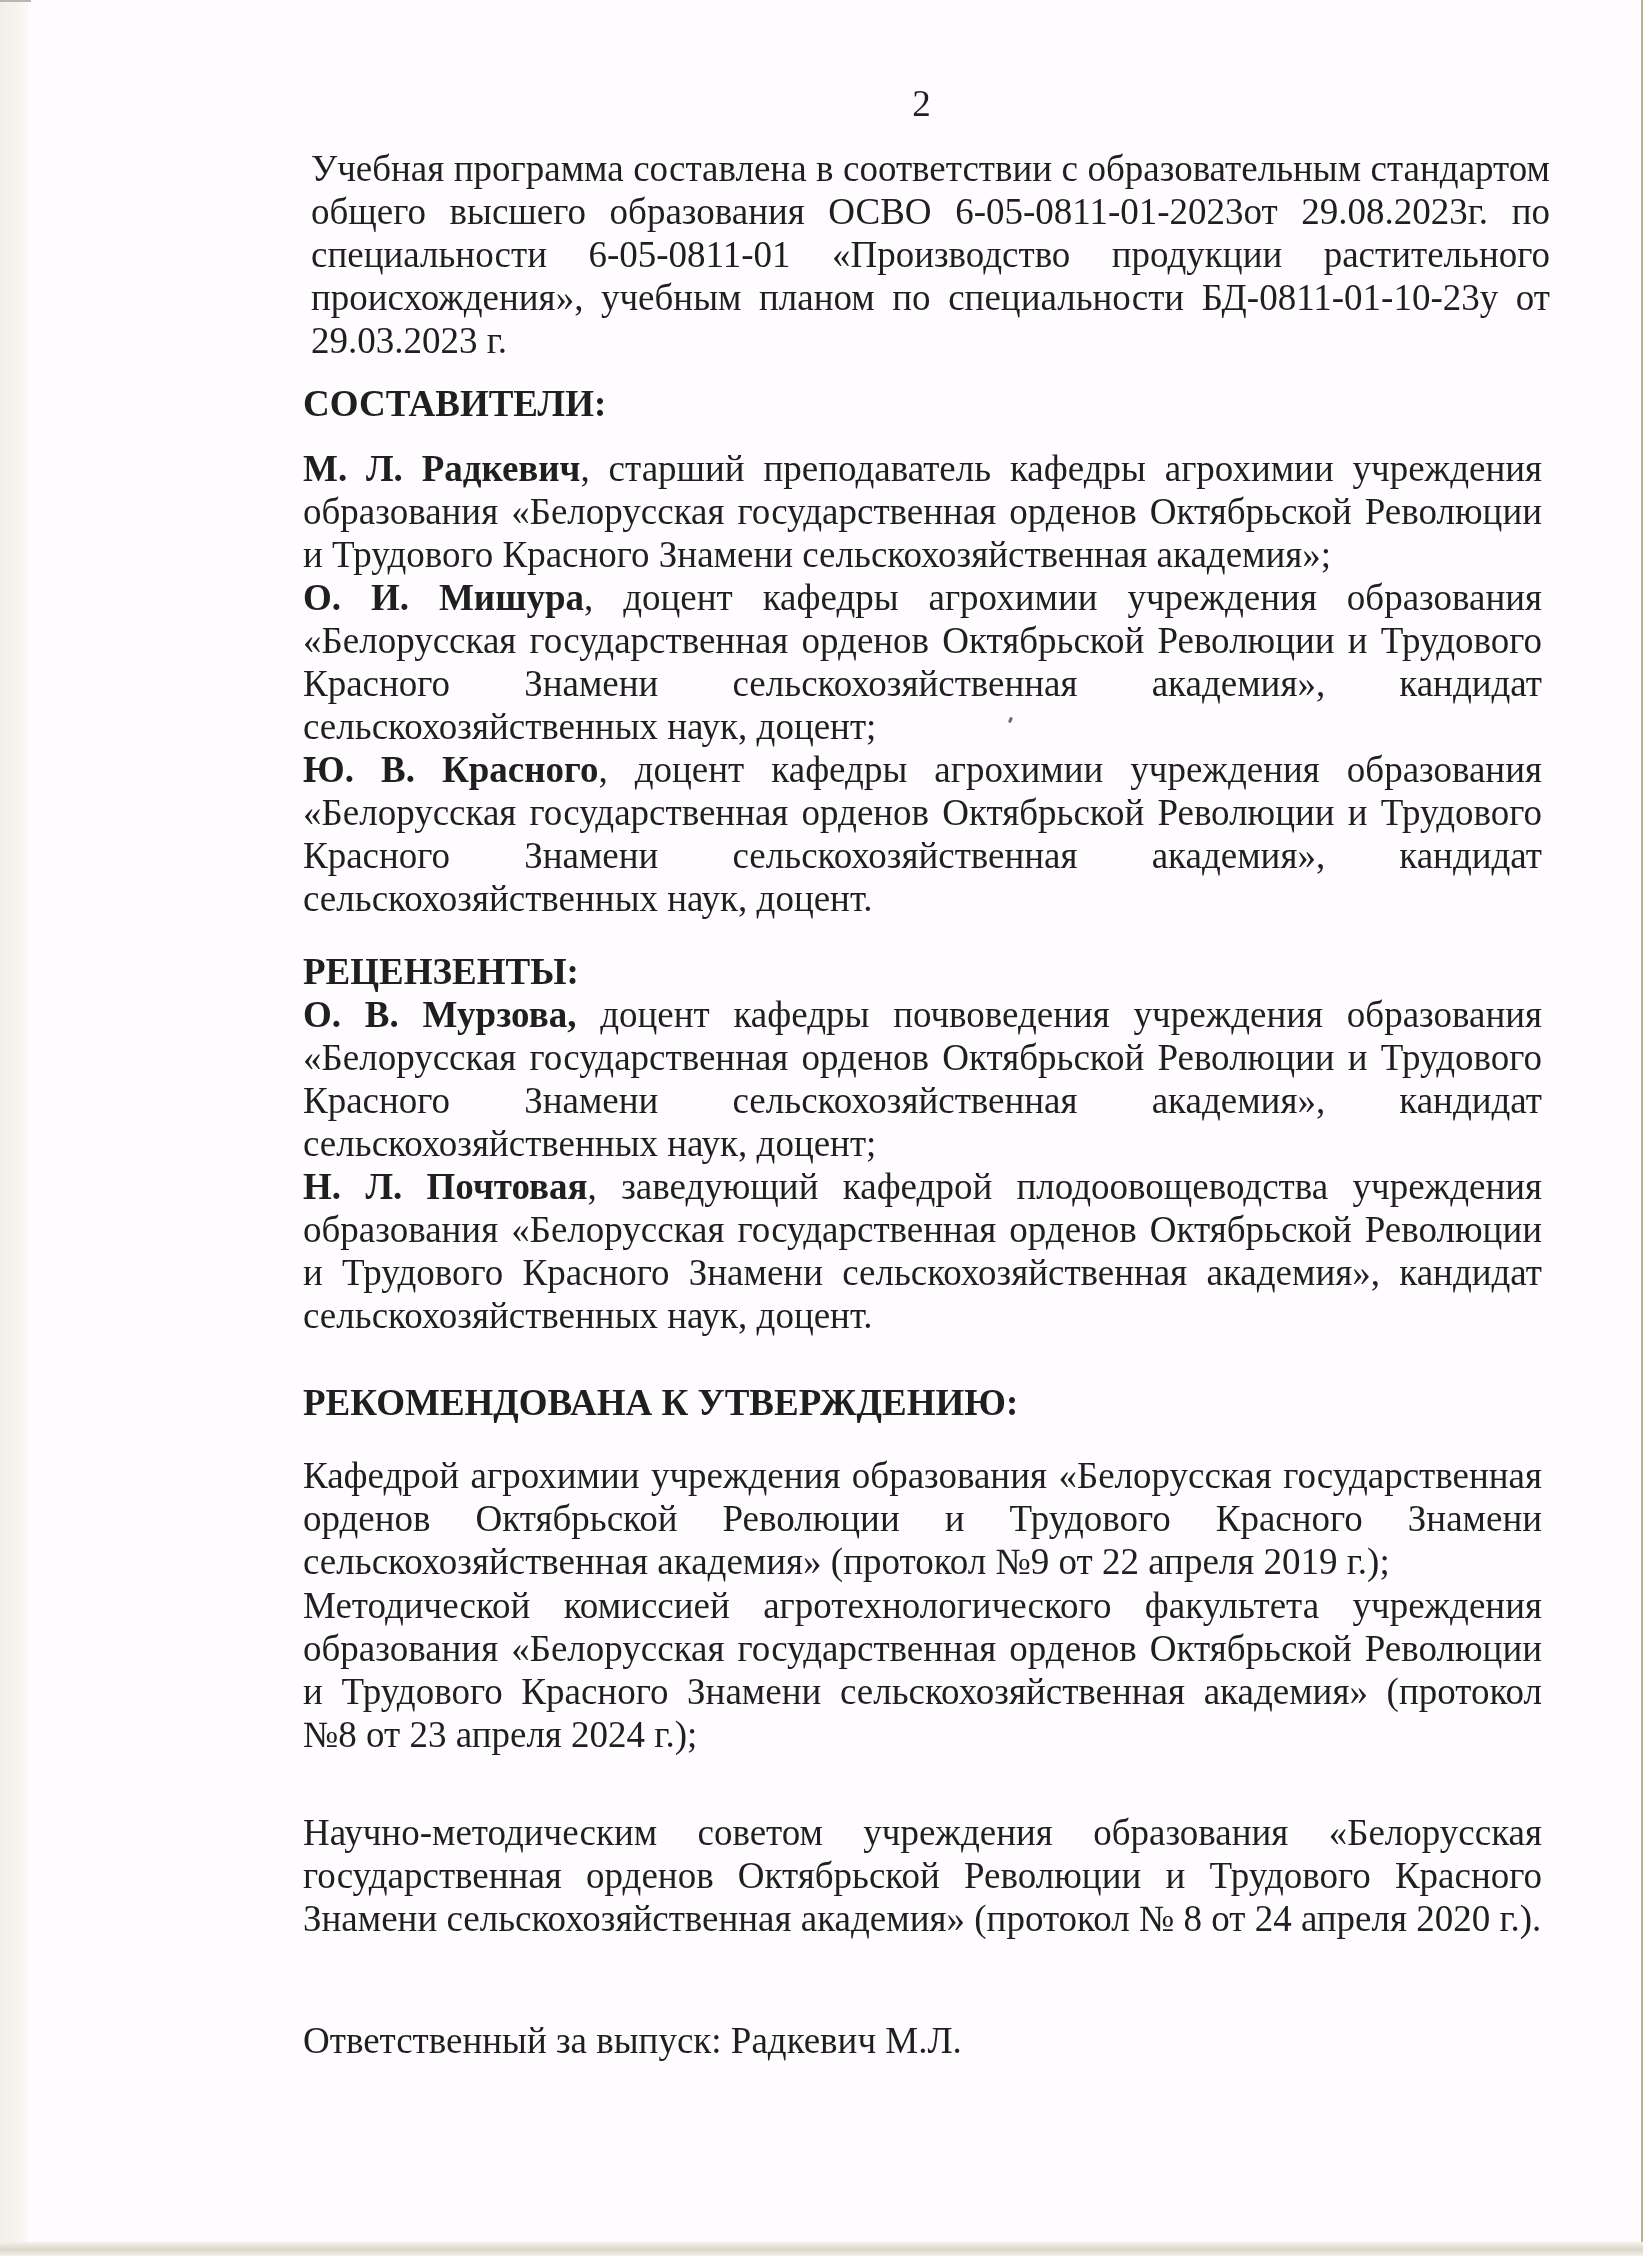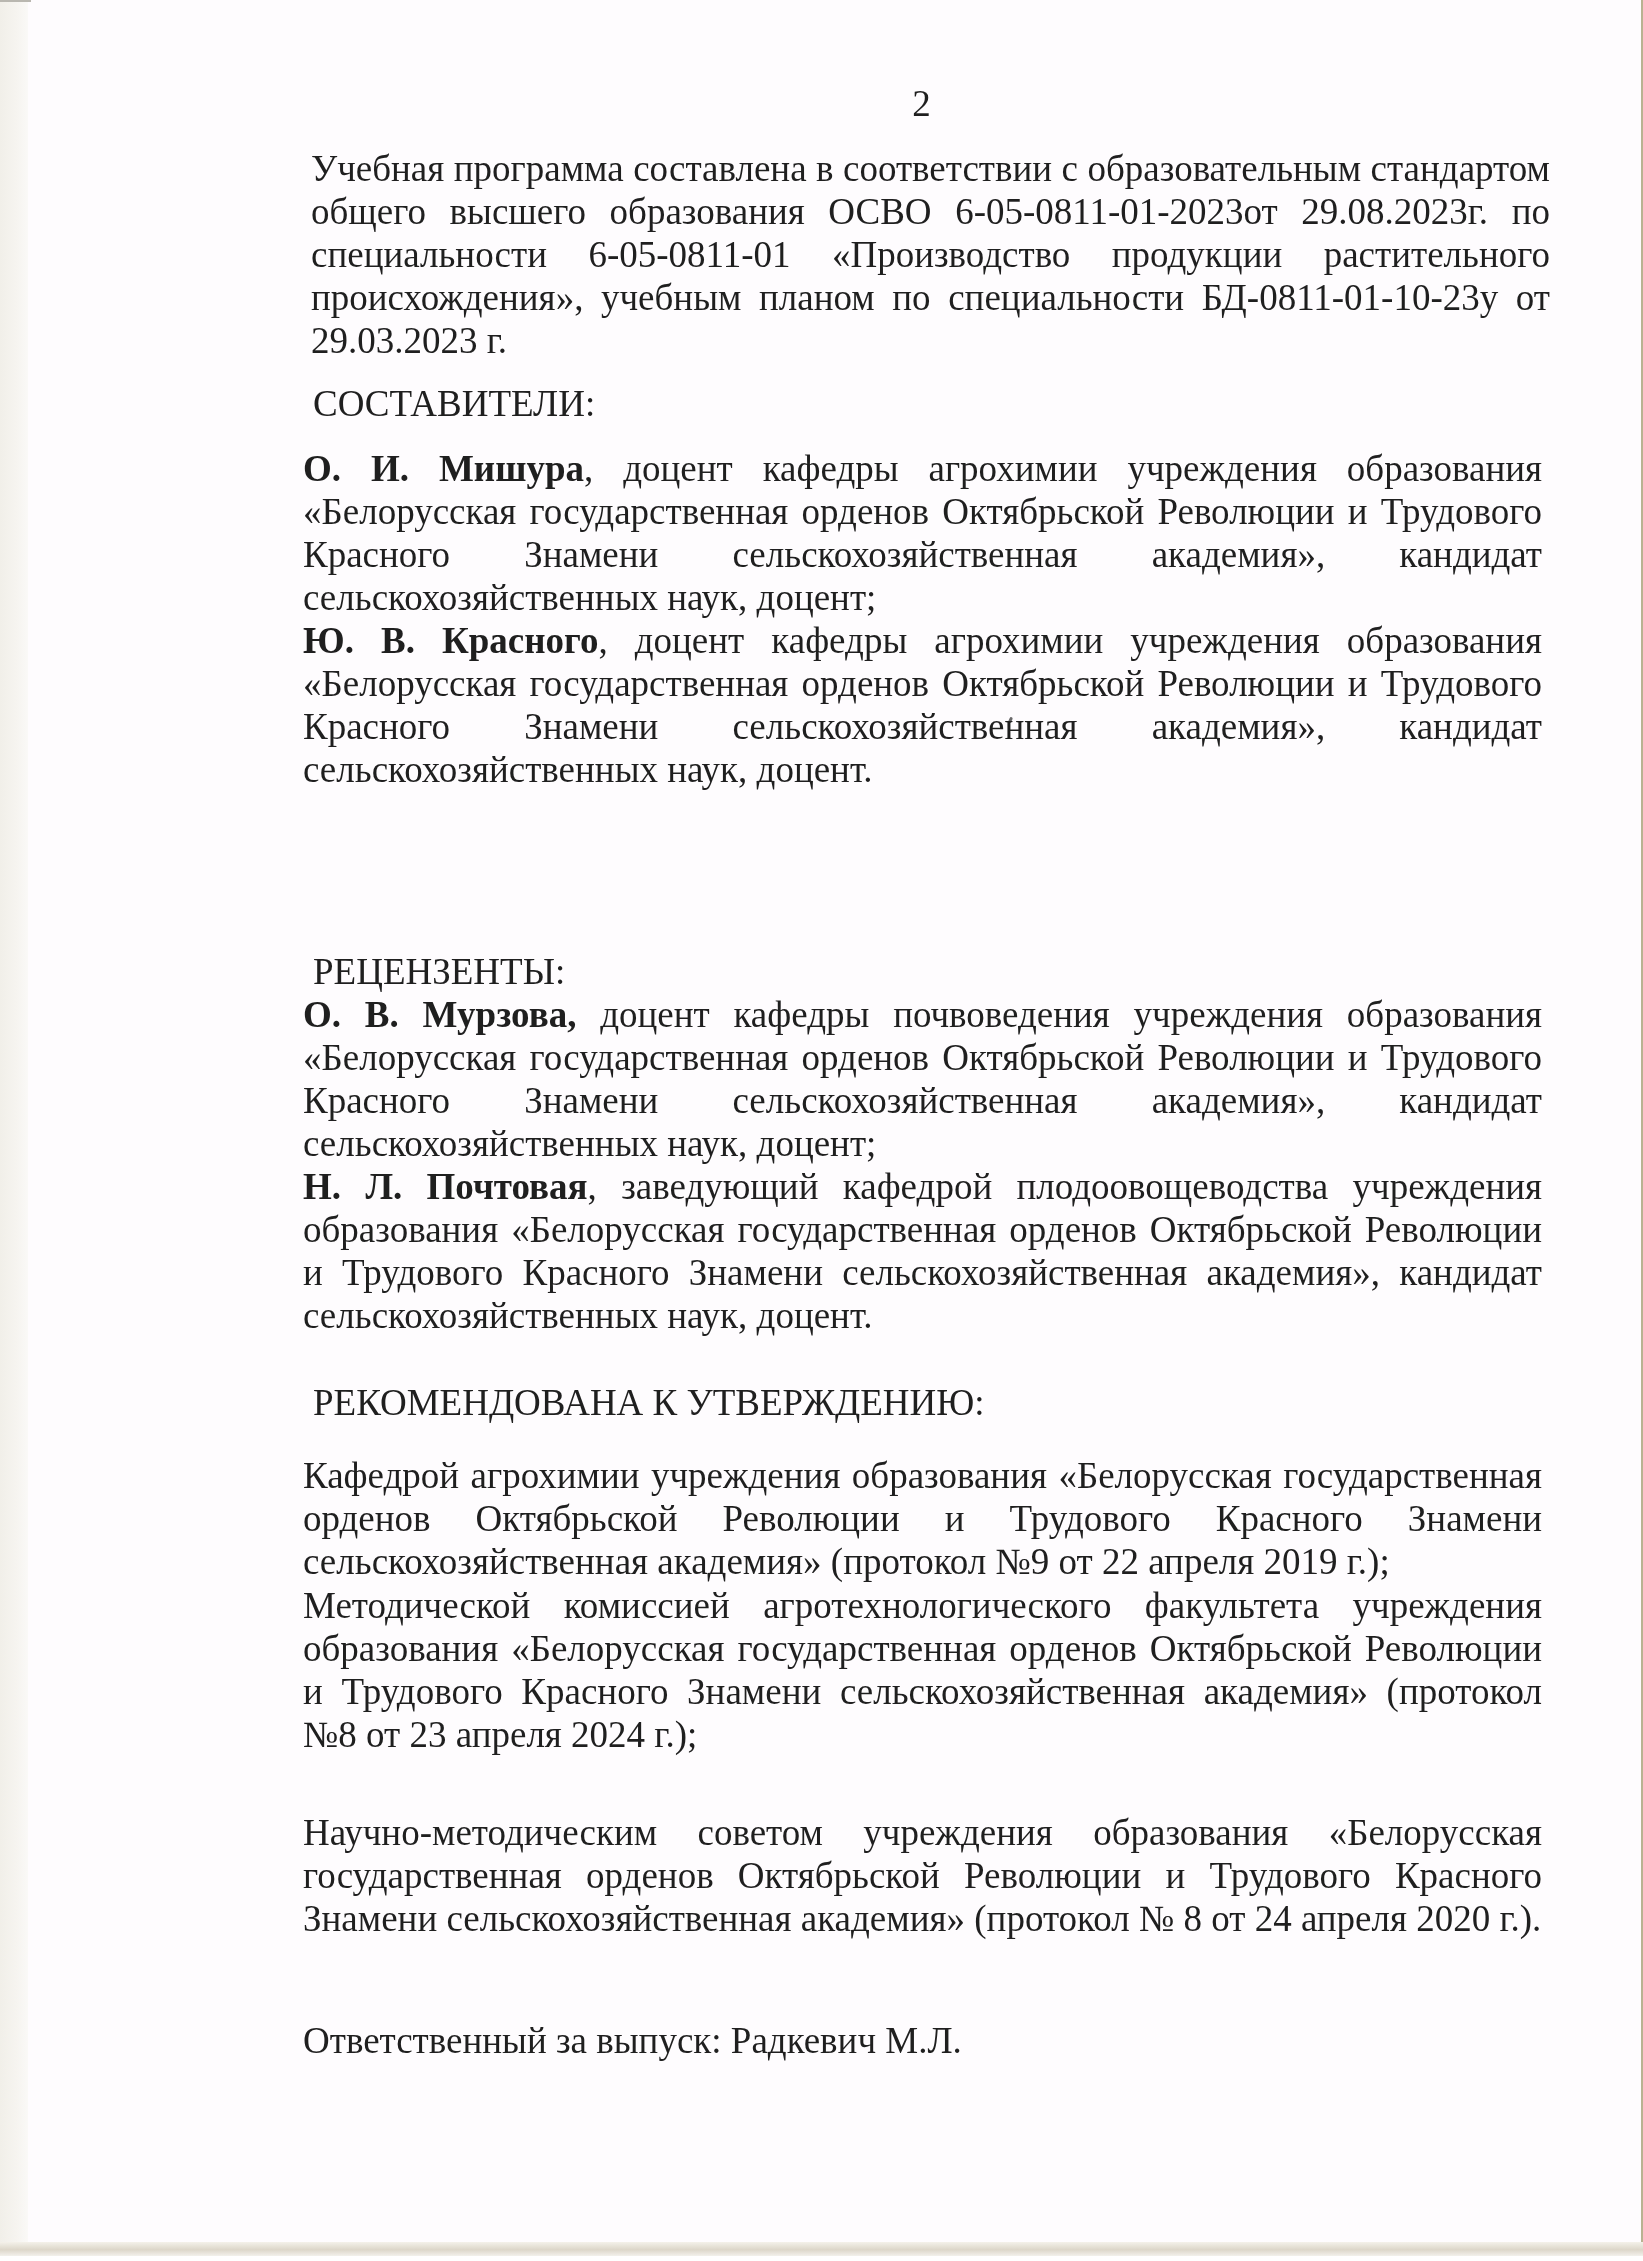"СОСТАВИТЕЛИ:" .heading { font-weight: normal -> bold; left: 313px -> 303px }
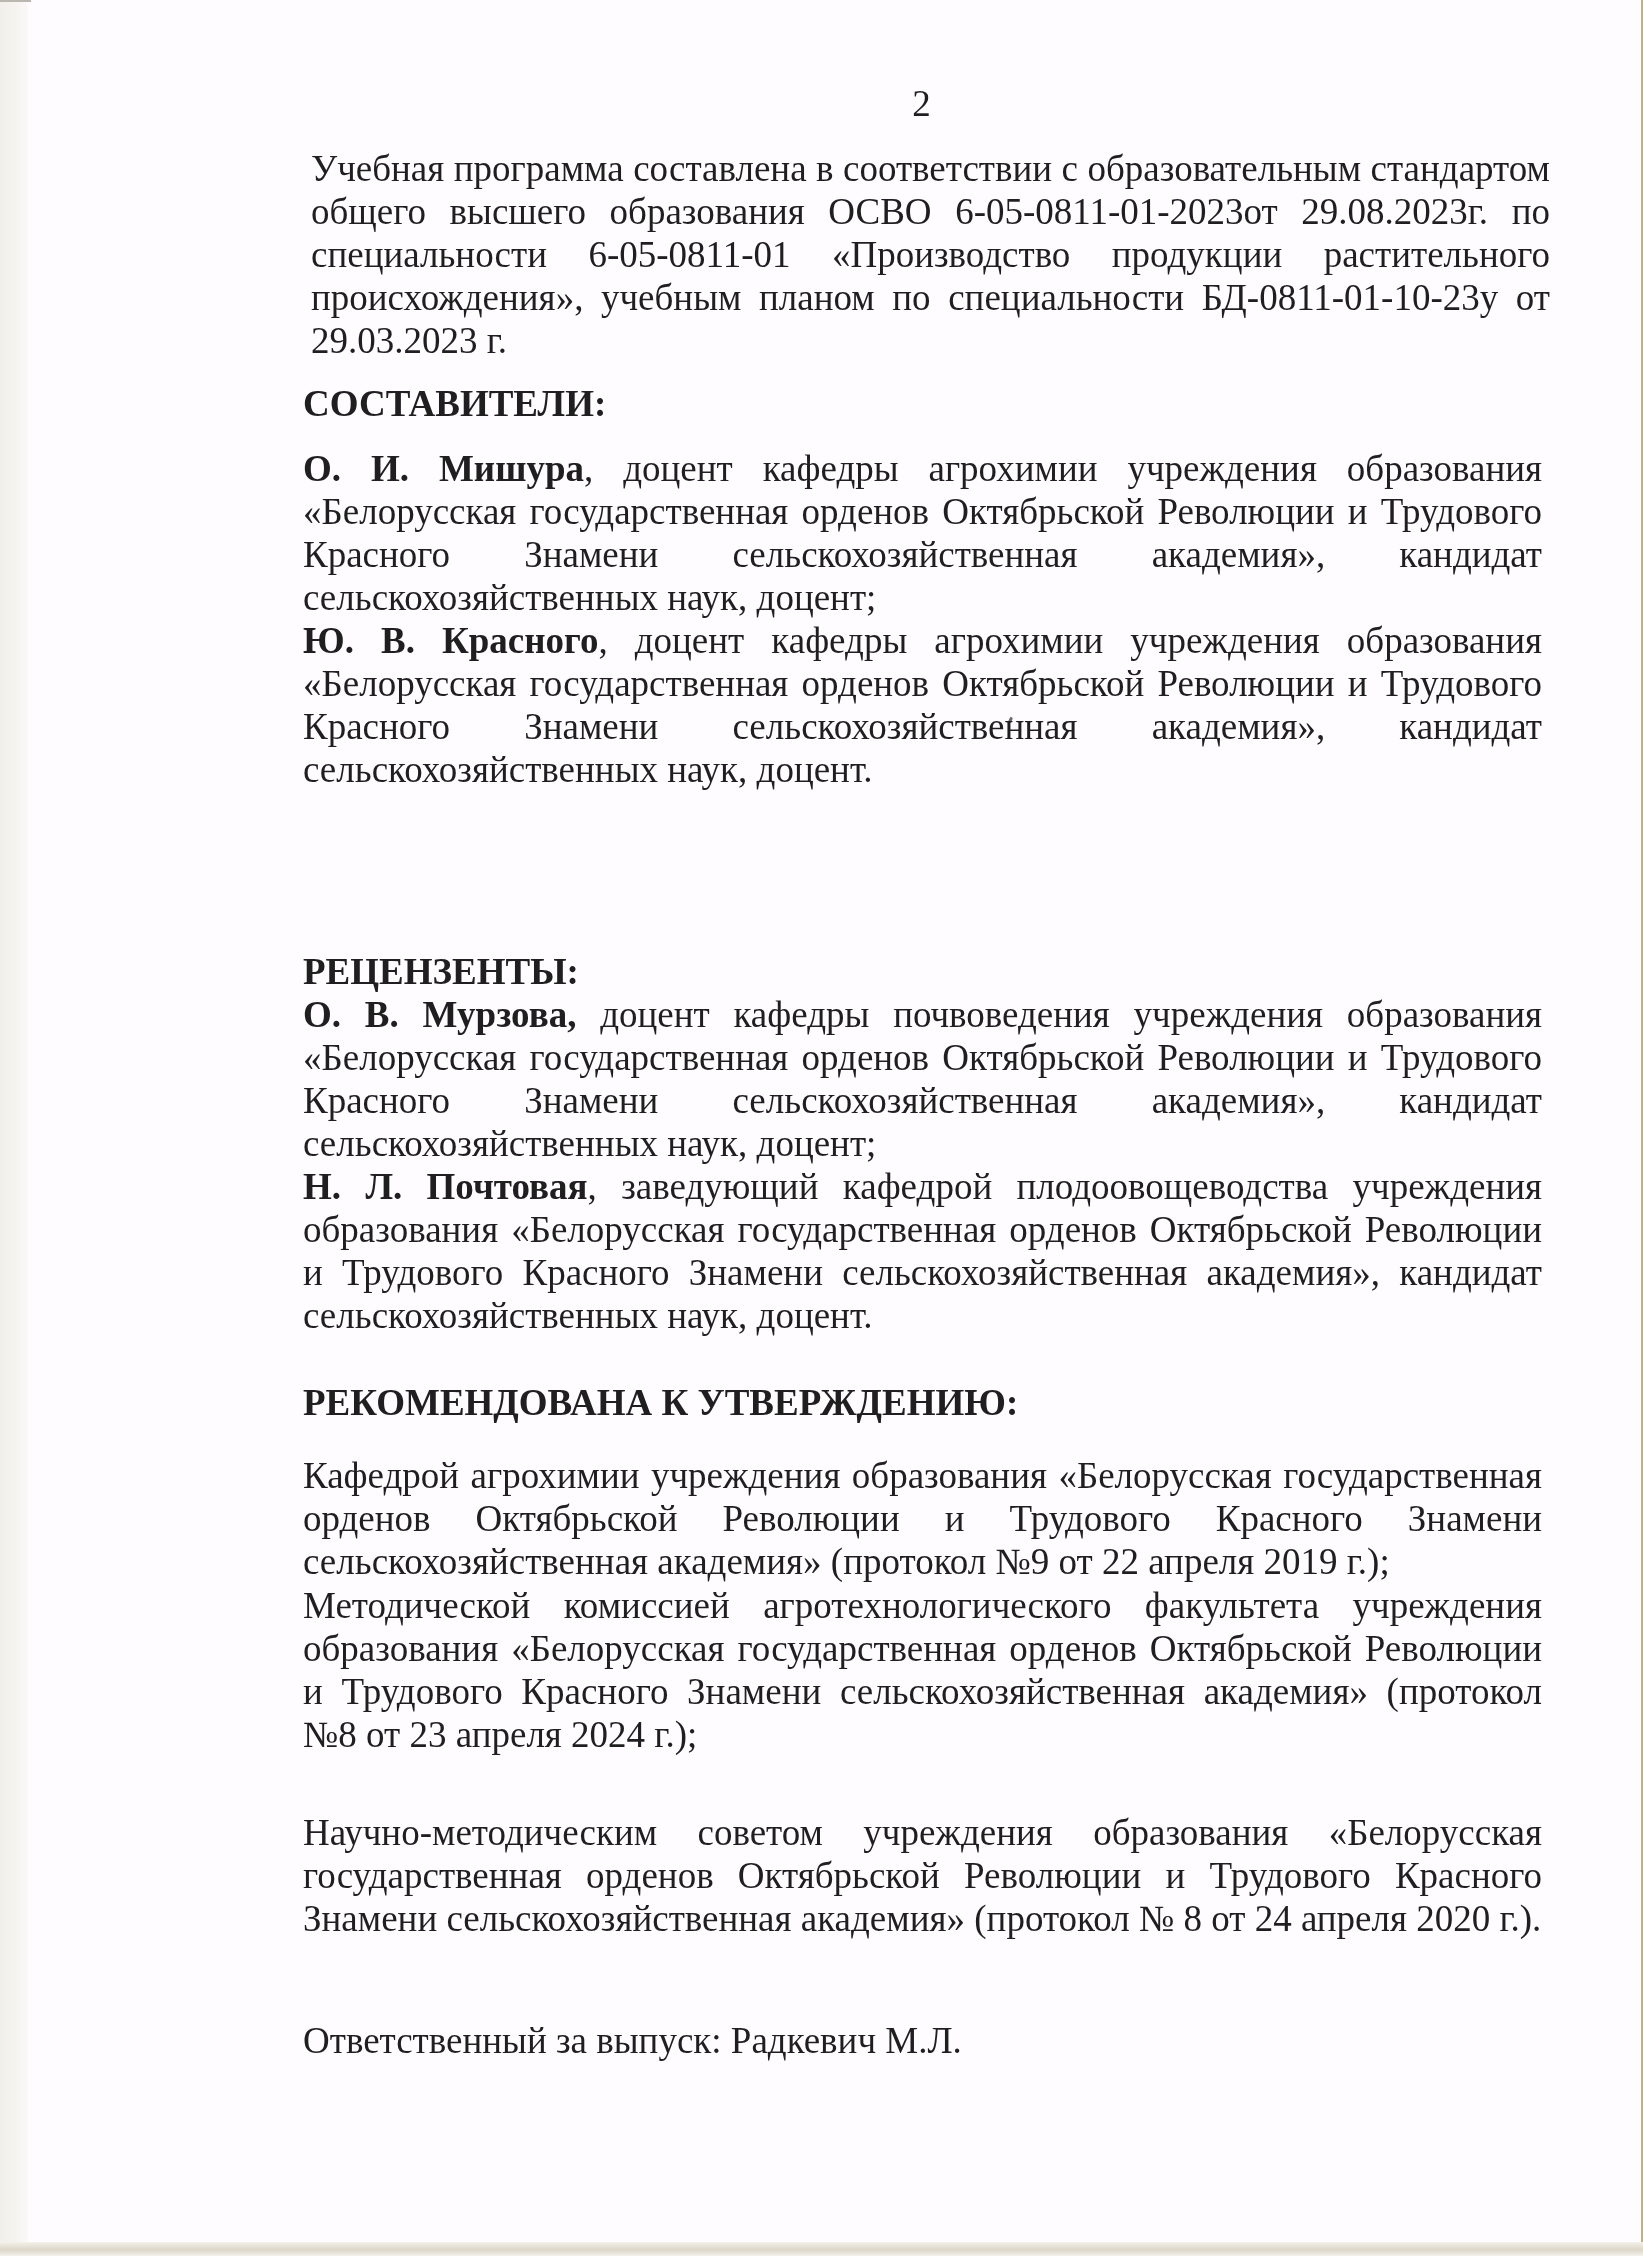"М. Л. Радкевич, старший преподаватель" div { html: none -> <div><span>М. Л. Радкевич</span><span>, старший преподаватель кафедры агрохимии учреждения образования «Белорусская государственная орденов Октябрьской Революции и Трудового Красного Знамени сельскохозяйственная академия»;</span></div> }
